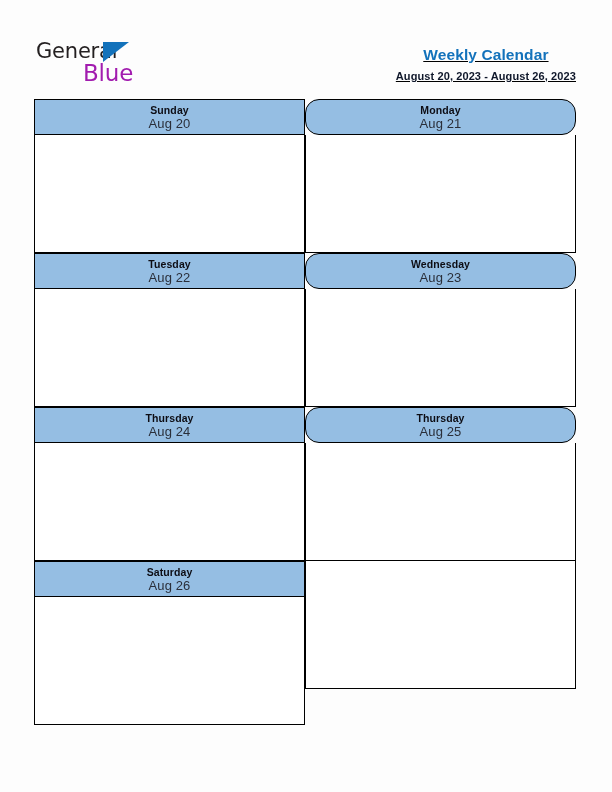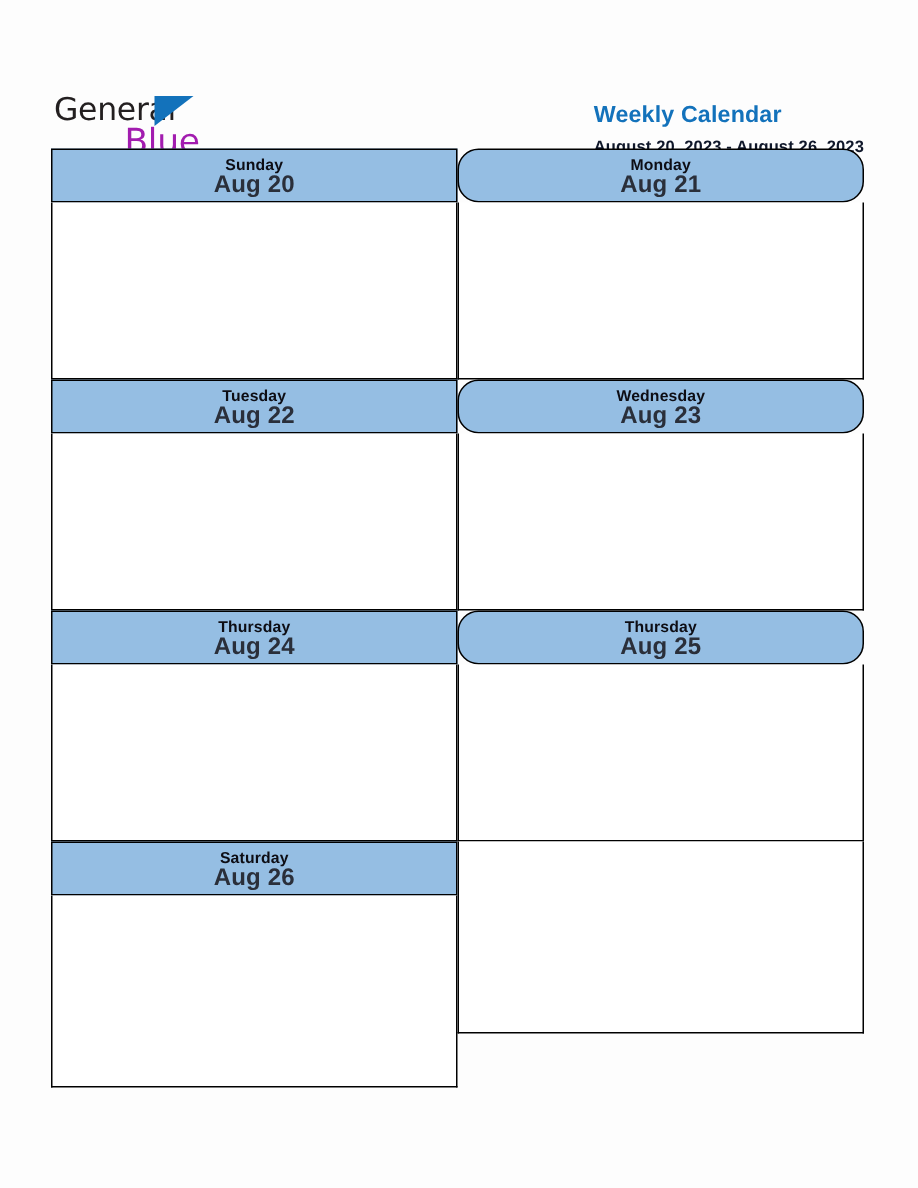"General" .page-header { margin-top: 22px -> none }
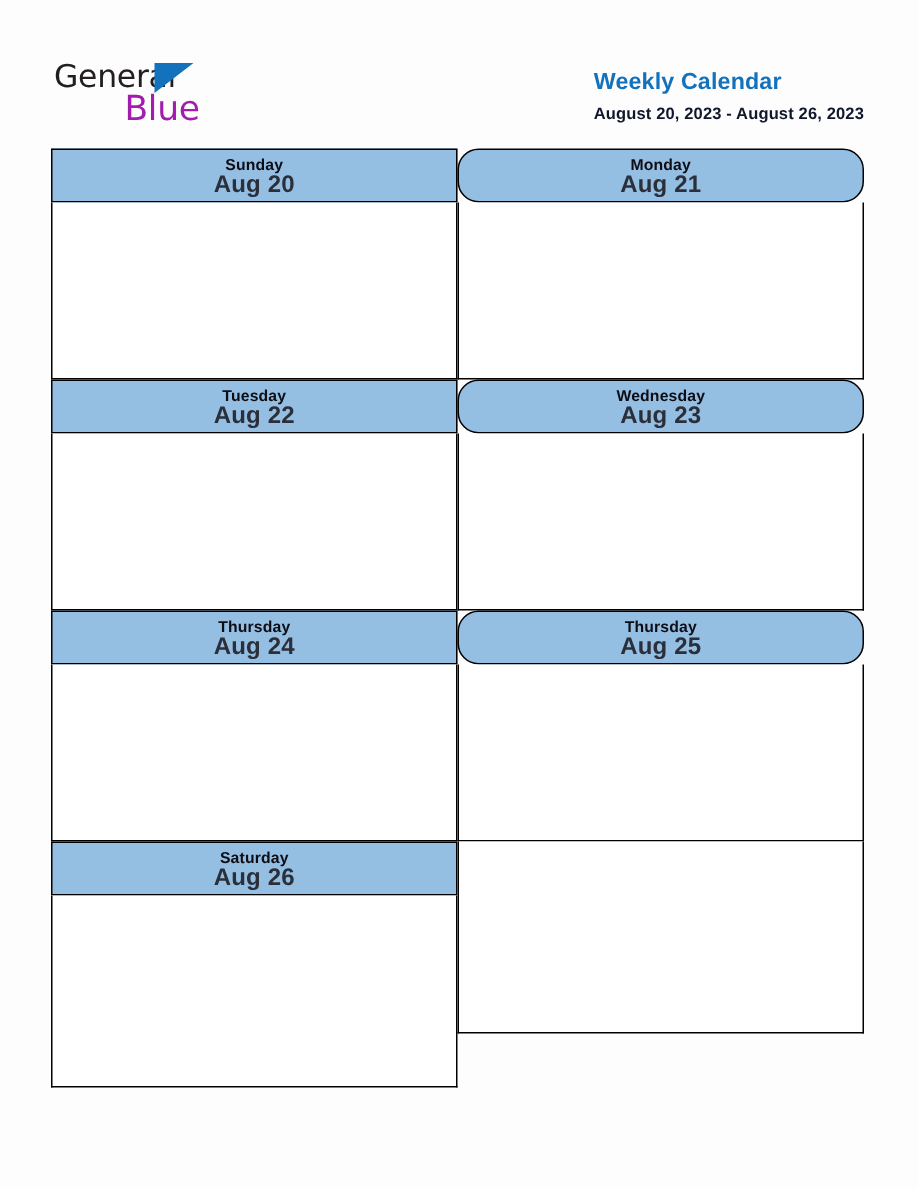"Weekly Calendar" .title-block { text-align: left -> center; text-decoration: none -> underline }
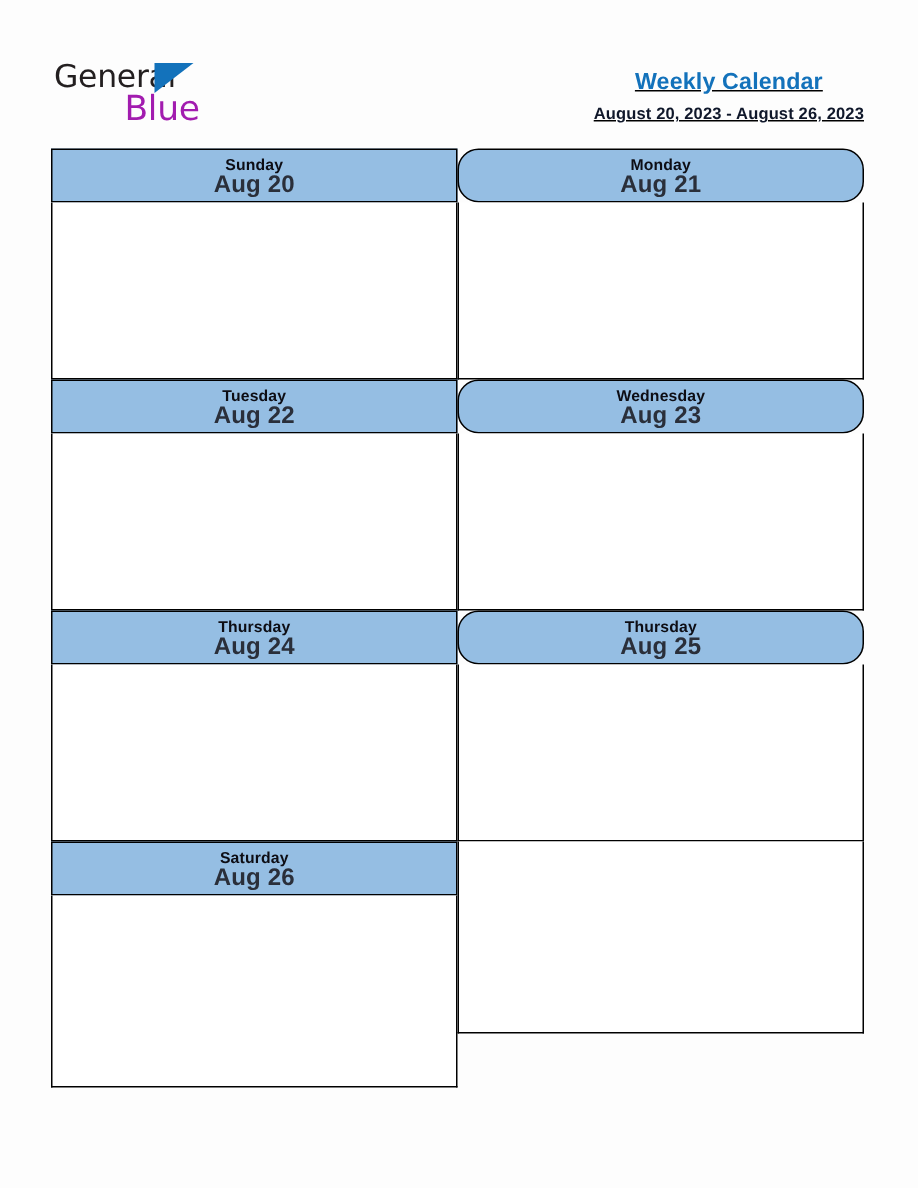"Aug 20" .day-date { font-size: 16px -> 13px; font-weight: 700 -> 400 }
